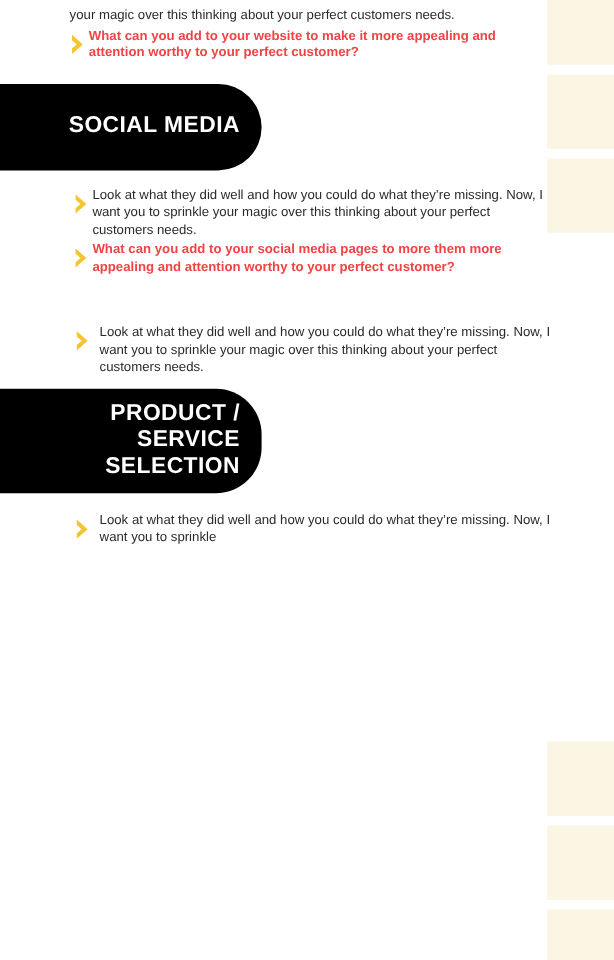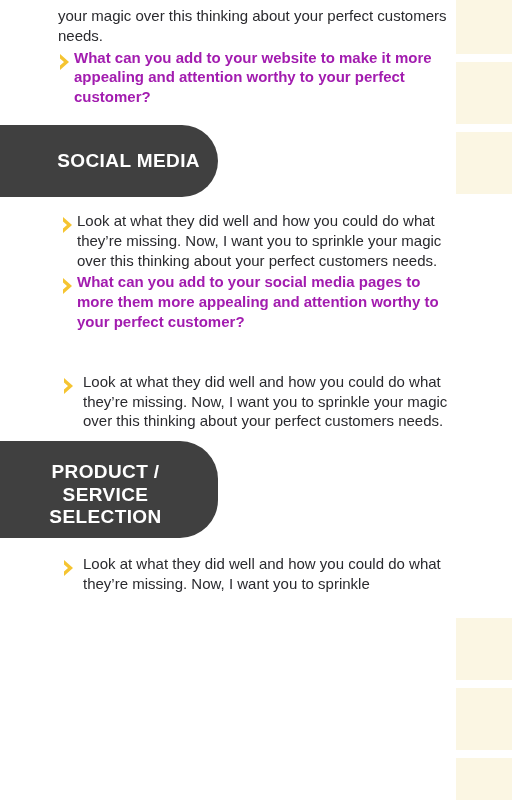"your magic over this thinking" .btext { font-size: 15px -> 11px }
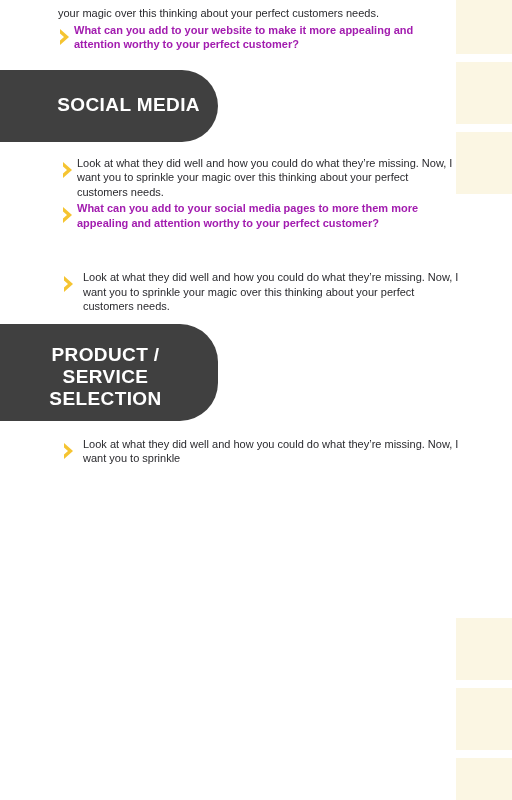"What can you add to" .bullet--bold .btext { color: #a21caf -> #ef4444 }
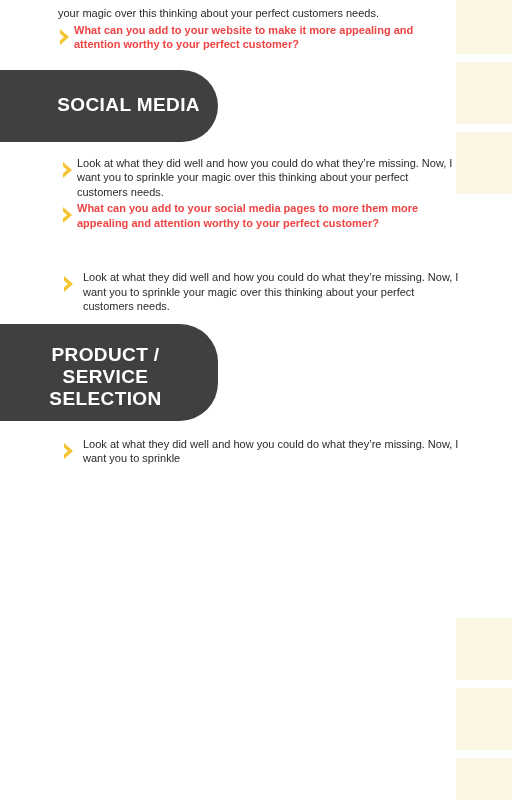"SOCIAL MEDIA" .banner { background: #404040 -> #000000 }
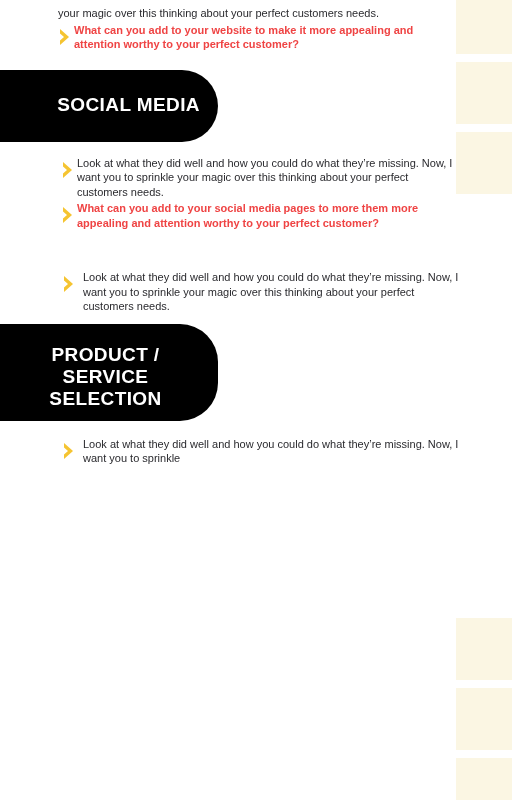"PRODUCT / SERVICE SELECTION" .banner--wrap .banner-label { margin-top: 10px -> none; text-align: center -> right }
